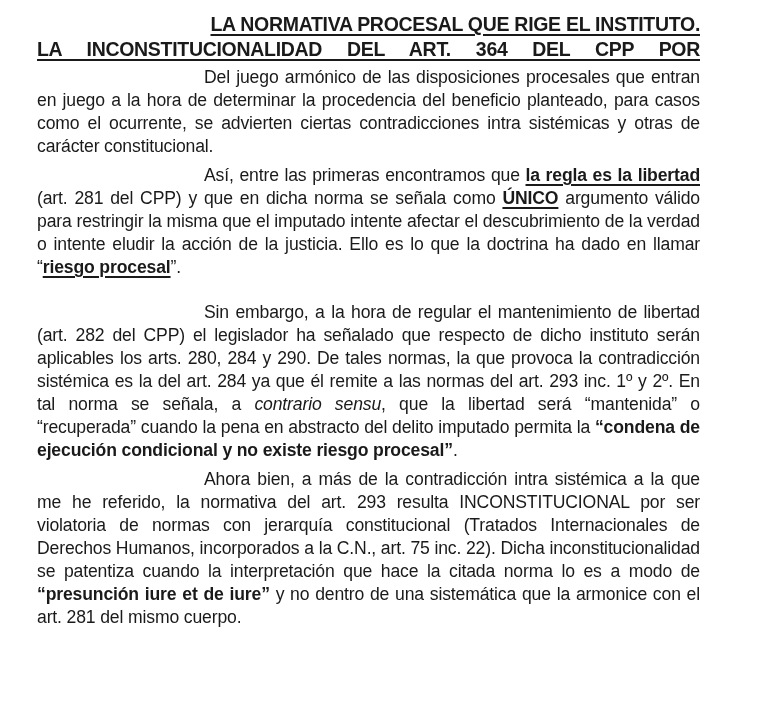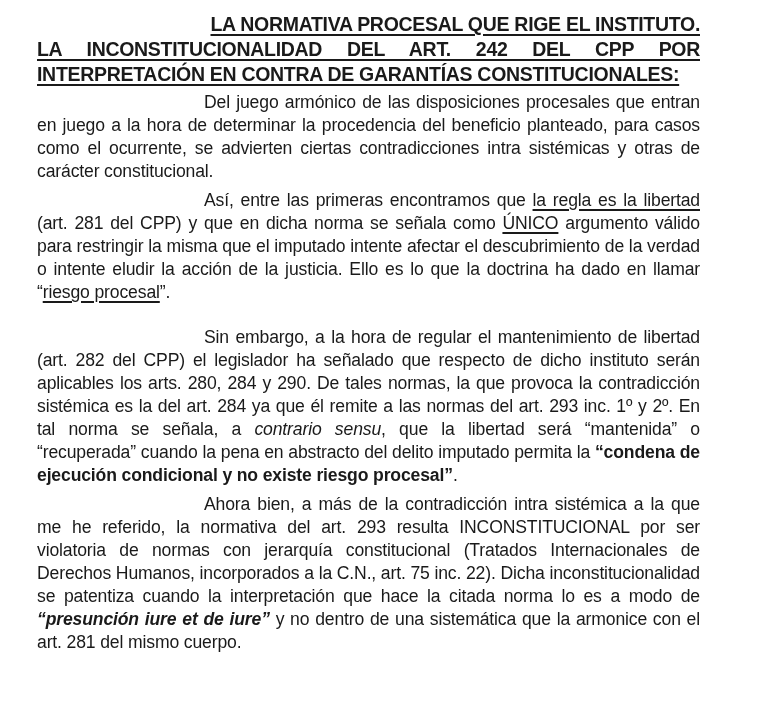"LA INCONSTITUCIONALIDAD DEL ART. 242" span { text: 242 -> 364 }
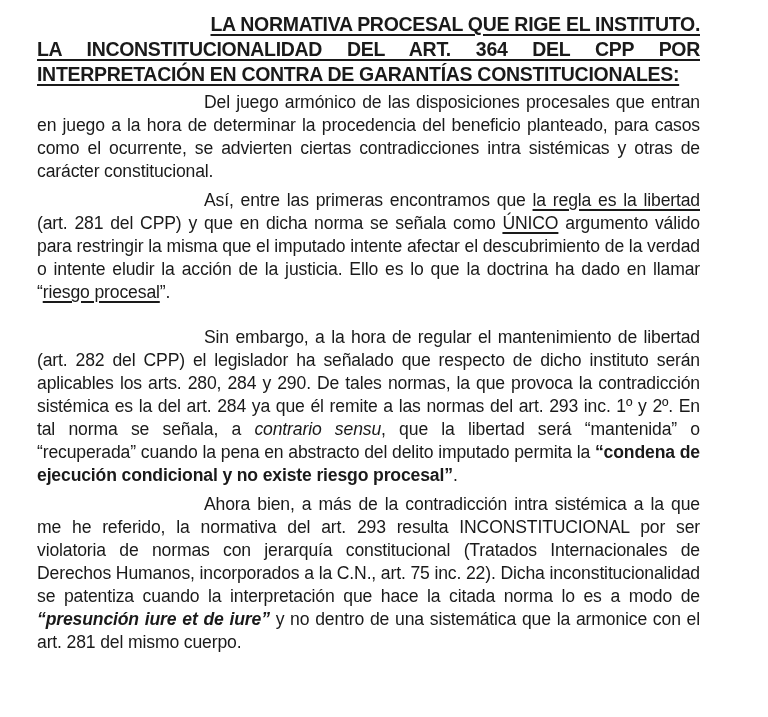"INTERPRETACIÓN EN CONTRA DE GARANTÍAS" p.heading { html: <p><span>INTERPRETACIÓN EN CONTRA DE GARANTÍAS CONSTITUCIONALES:</span></p> -> none }
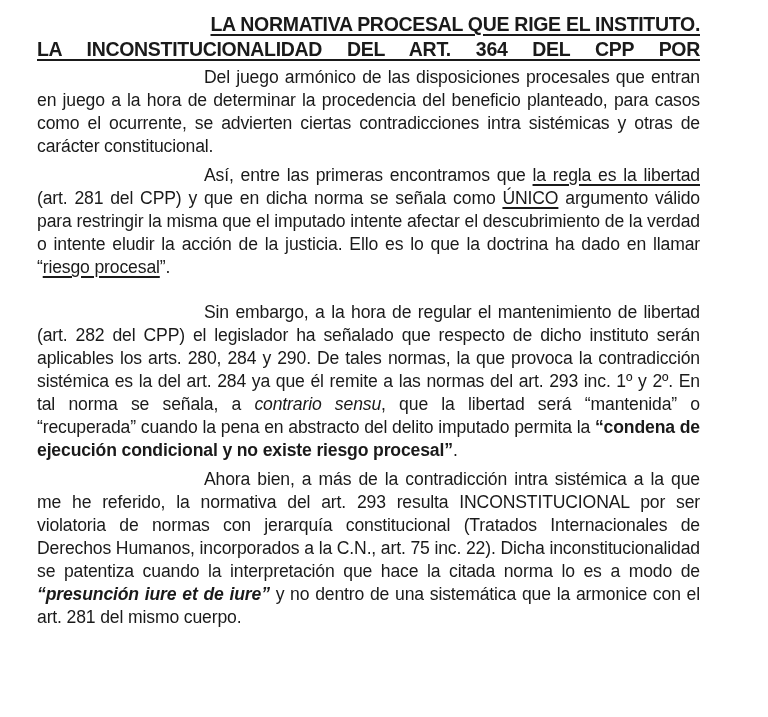"la regla es la libertad" .ul-bold { font-weight: normal -> bold }
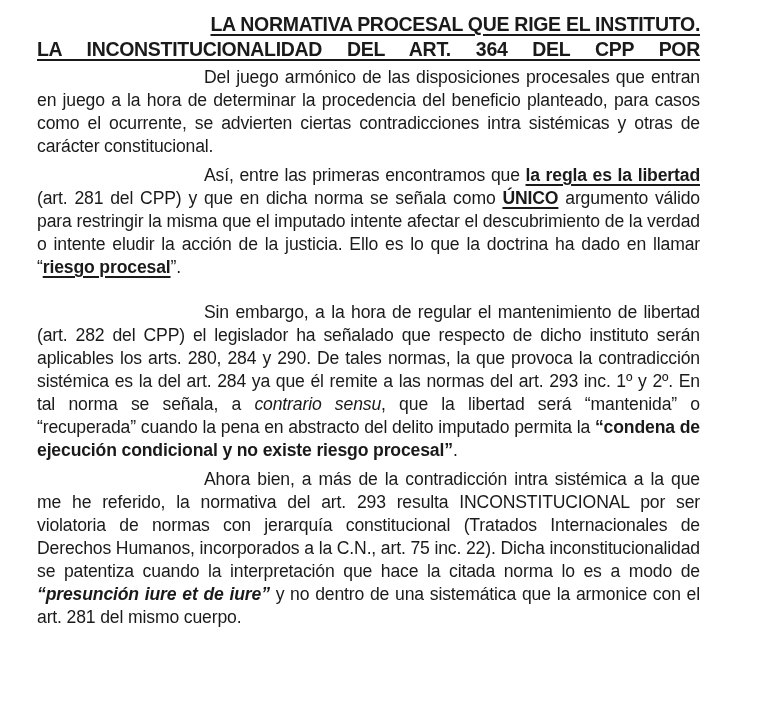"“presunción iure et de iure”" .bold-ital { font-style: italic -> none }
